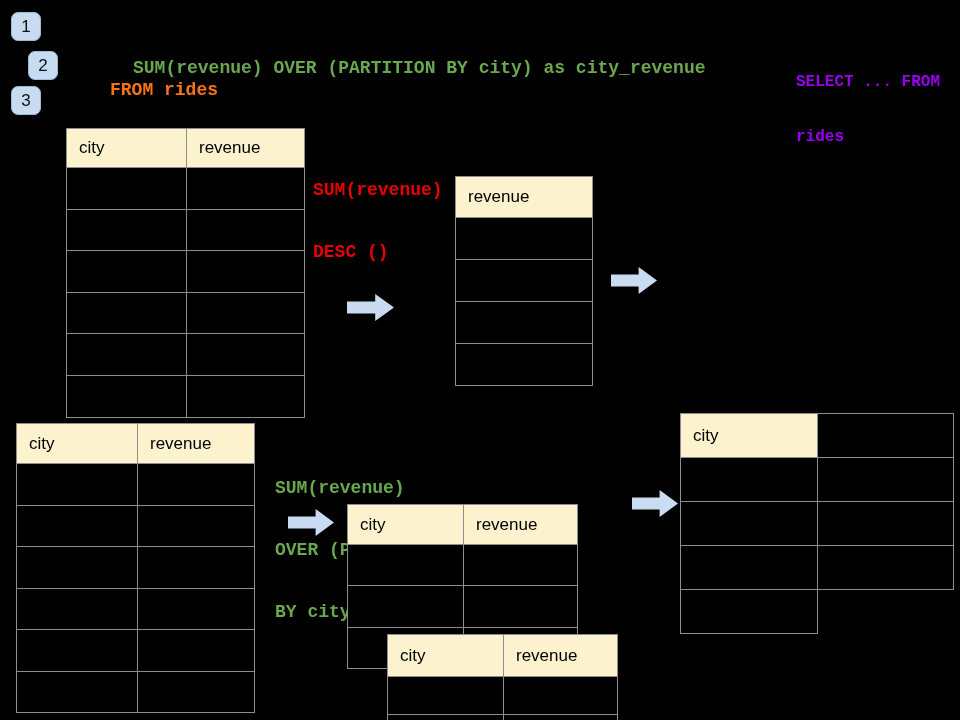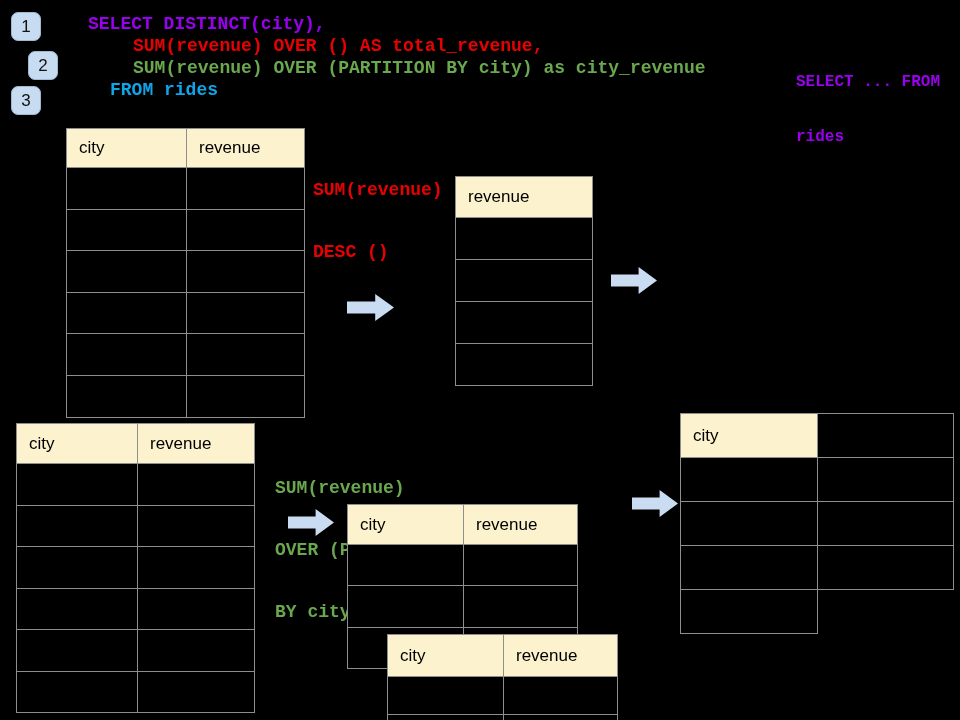"SELECT DISTINCT(city)," div.code-line { html: <div>SELECT DISTINCT(city),</div> -> none }
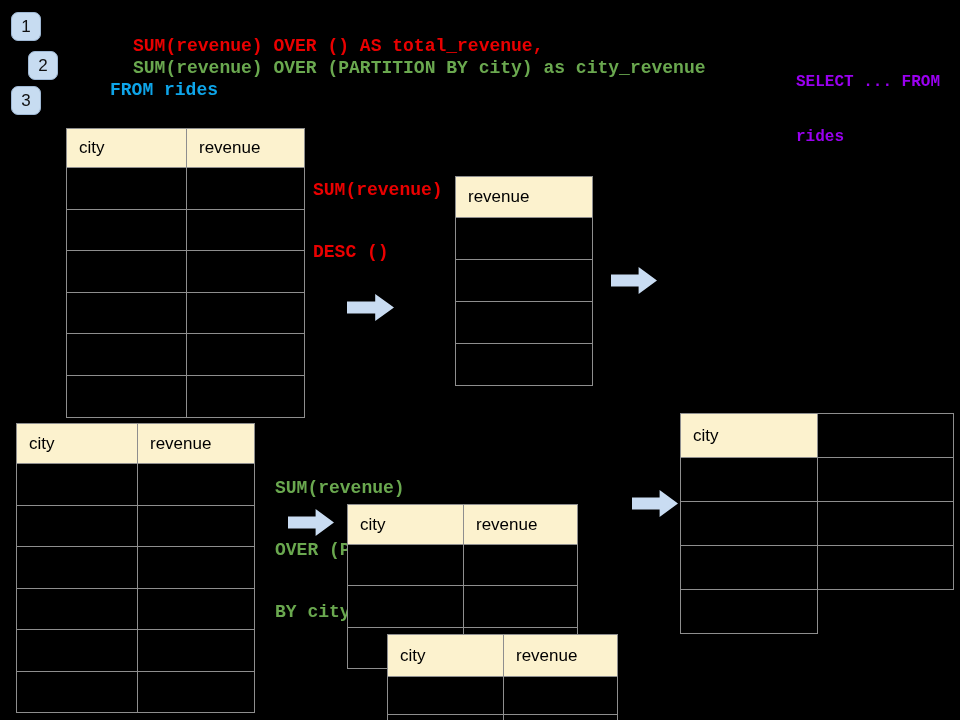"SUM(revenue) OVER () AS total_revenue," div.code-line { html: <div>SUM(revenue) OVER () AS total_revenue,</div> -> none }
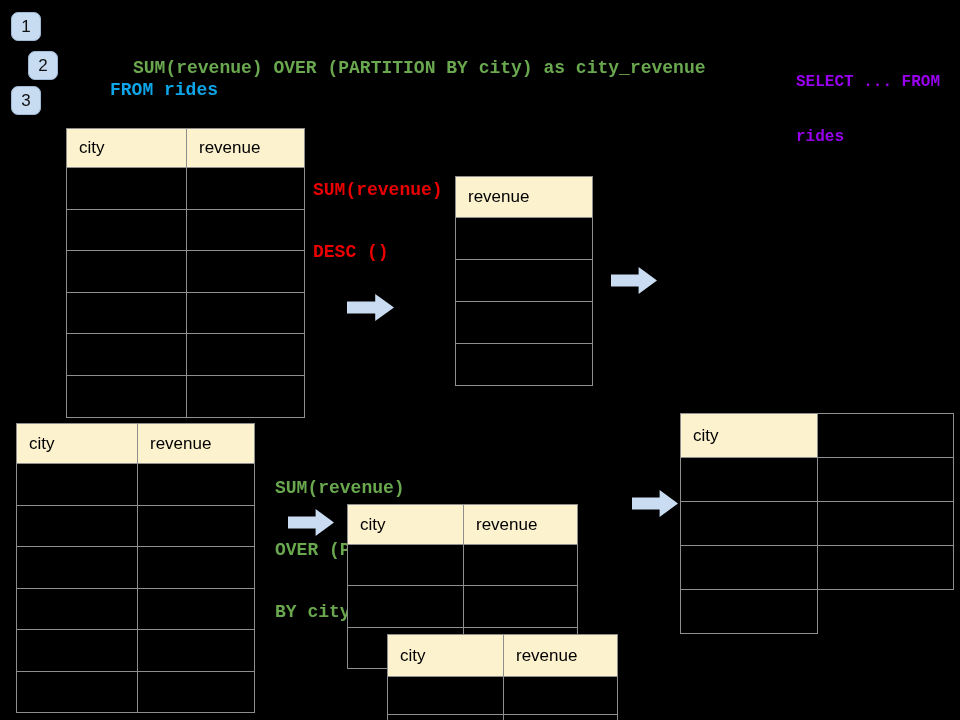"FROM rides" div.code-line { color: #0ea5e9 -> #f97316 }
